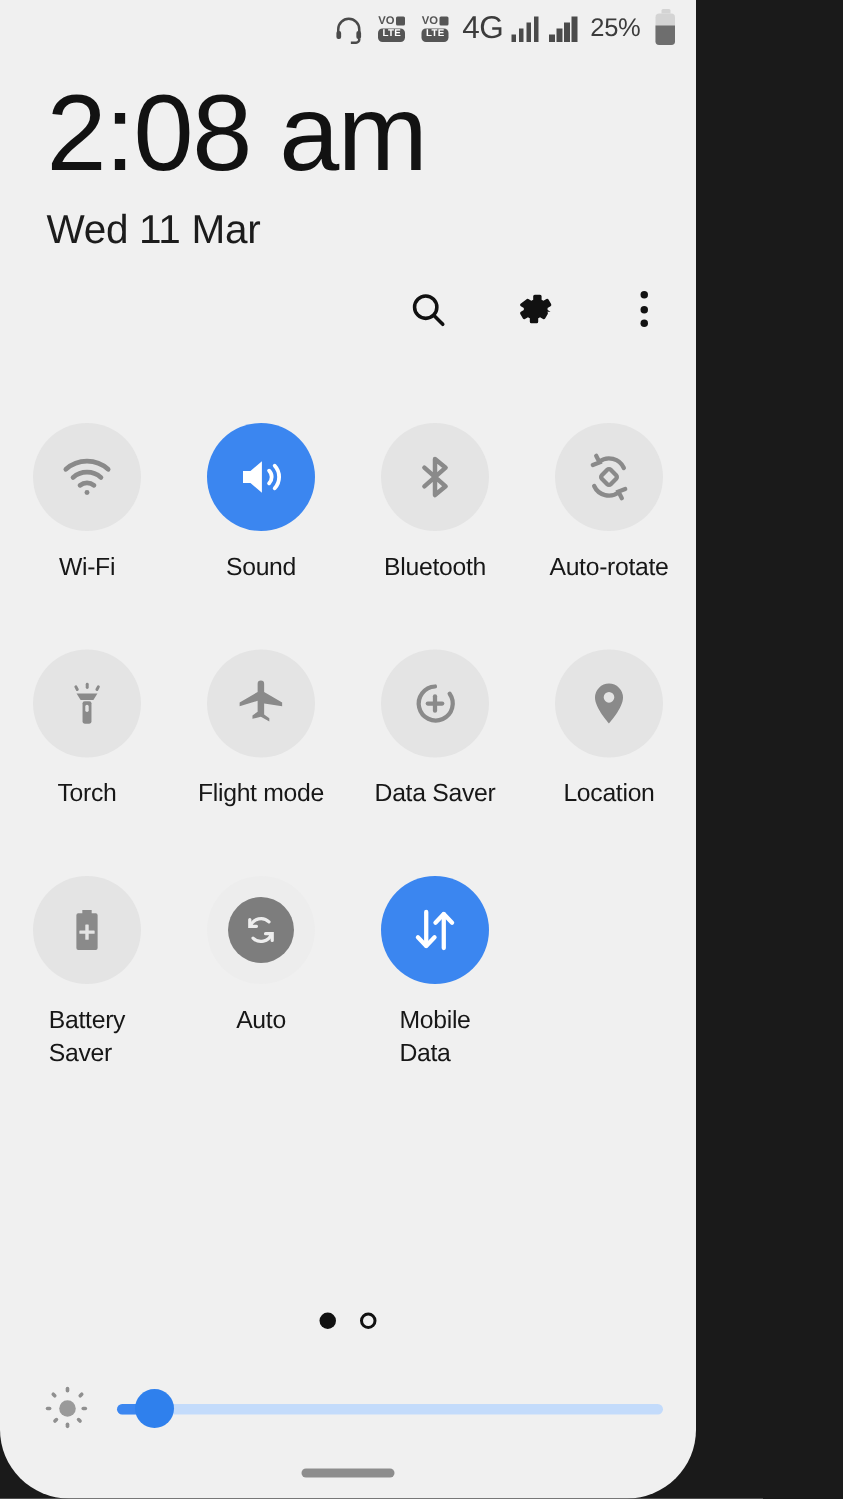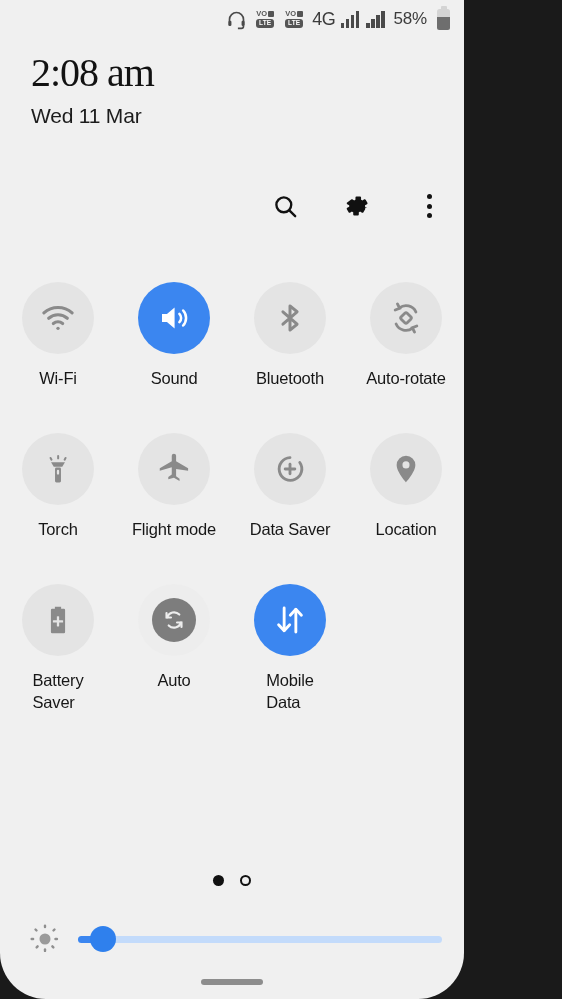"4G" .net-label { font-size: 18px -> 21px }
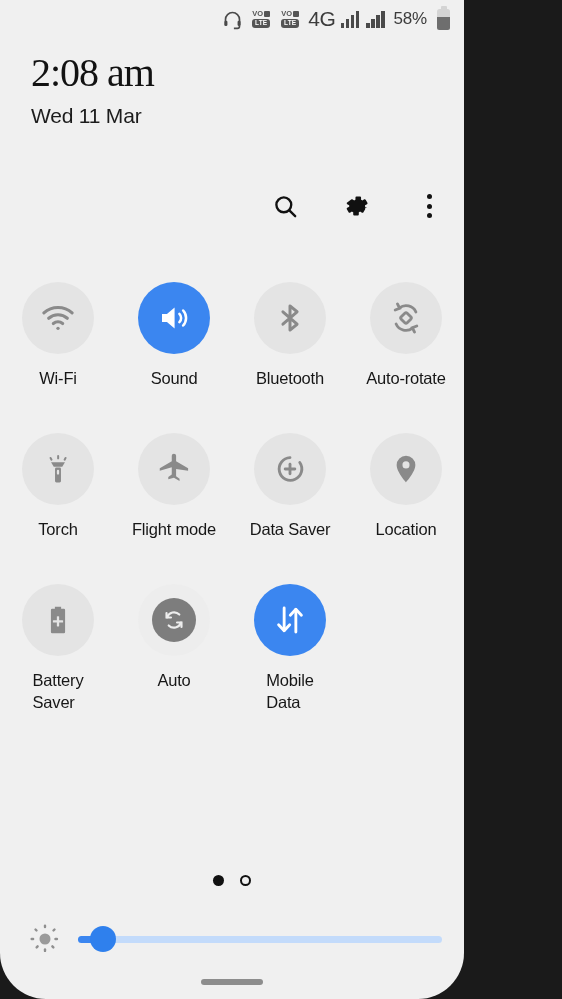"58%" span { text: 58% -> 25% }
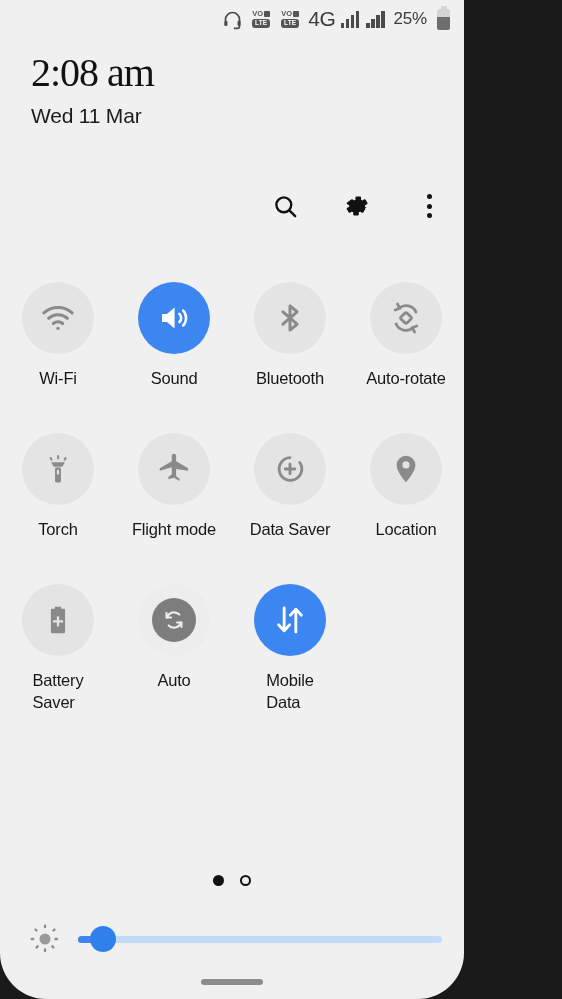"2:08 am" #clock-time { font-family: Liberation Serif, serif -> none; font-size: 40px -> 72px }
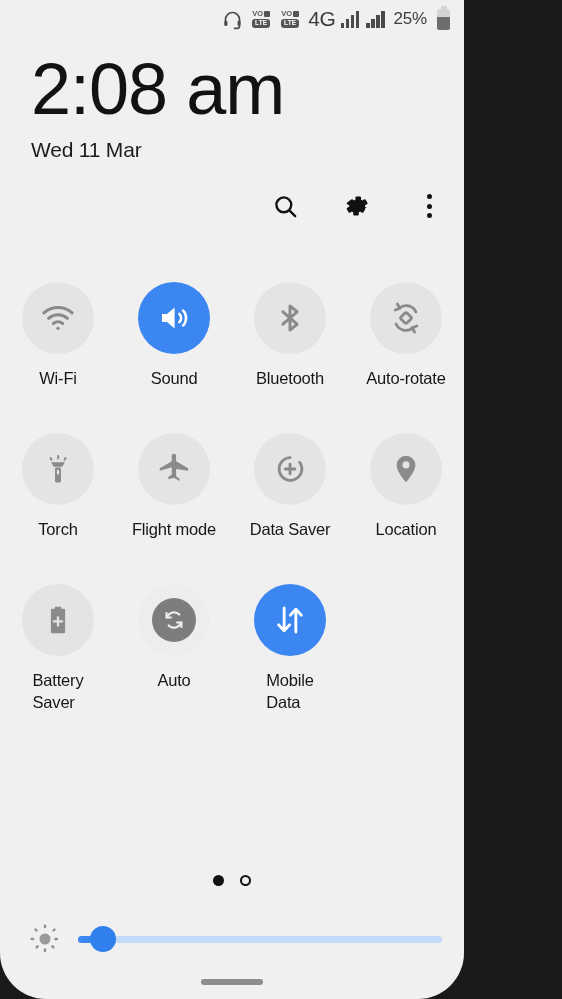"Wed 11 Mar" #clock-date { font-size: 21px -> 27px }
